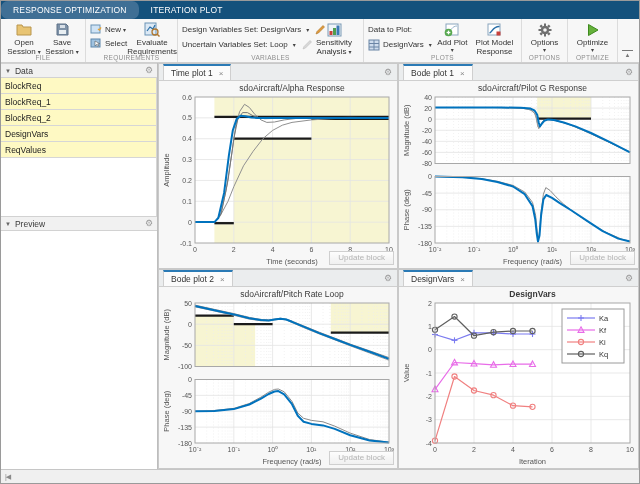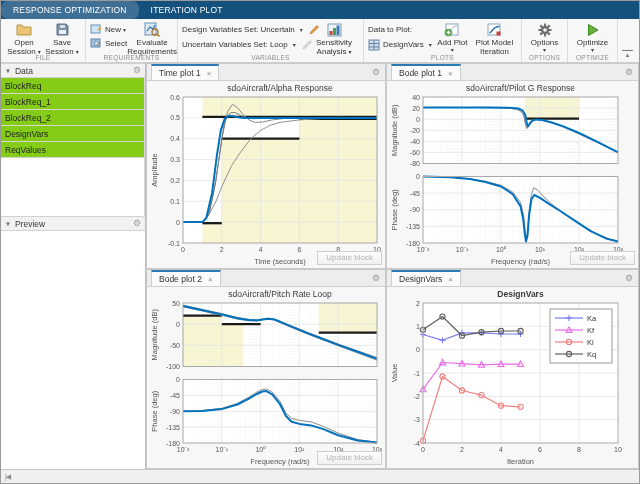"Design Variables Set: Uncertain" span { text: Uncertain -> DesignVars }
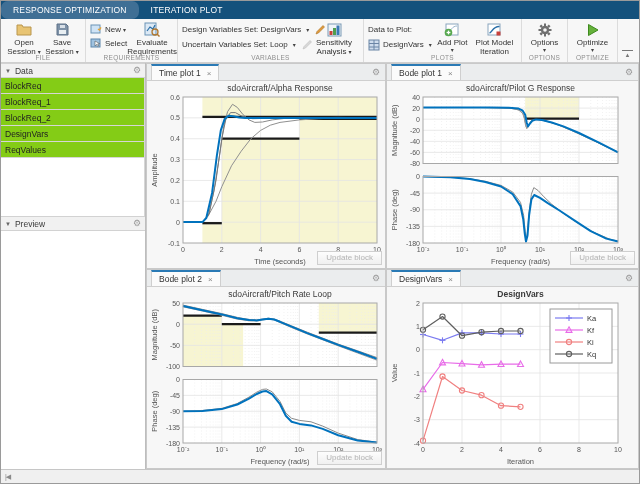"Plot Model Iteration" span { text: Iteration -> Response }
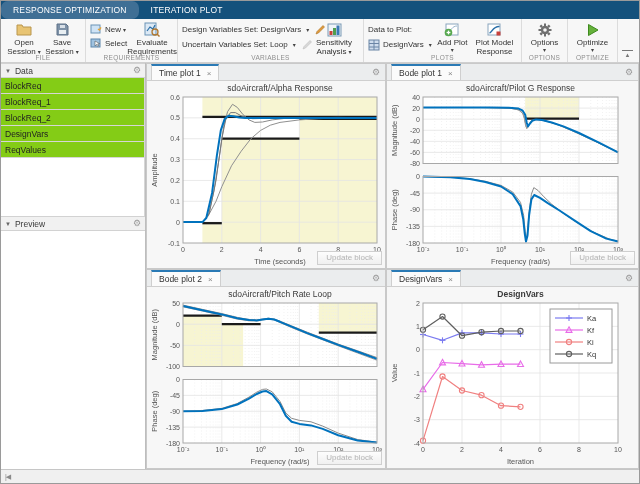"Data" .sidebar { width: 145px -> 157px }
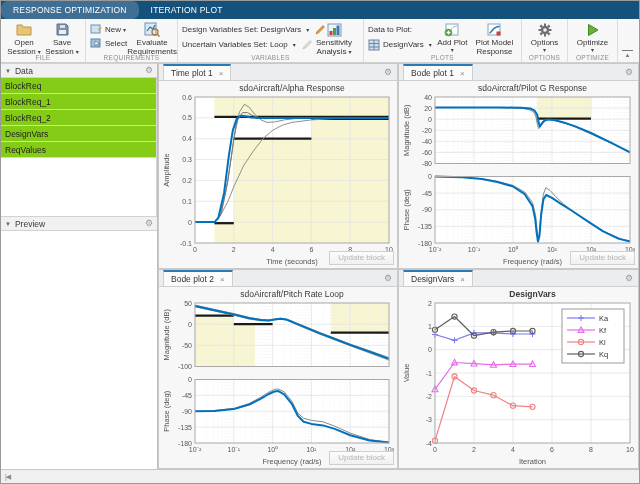"BlockReq" .data-item { background: #84cc16 -> #fef9c3 }
